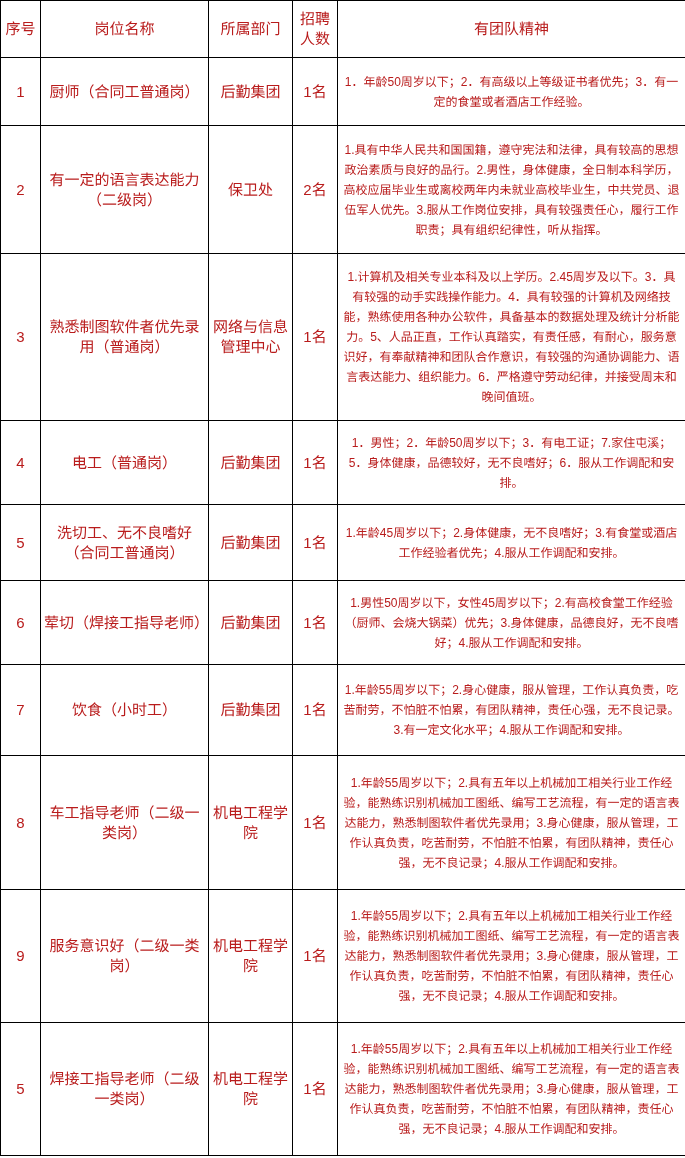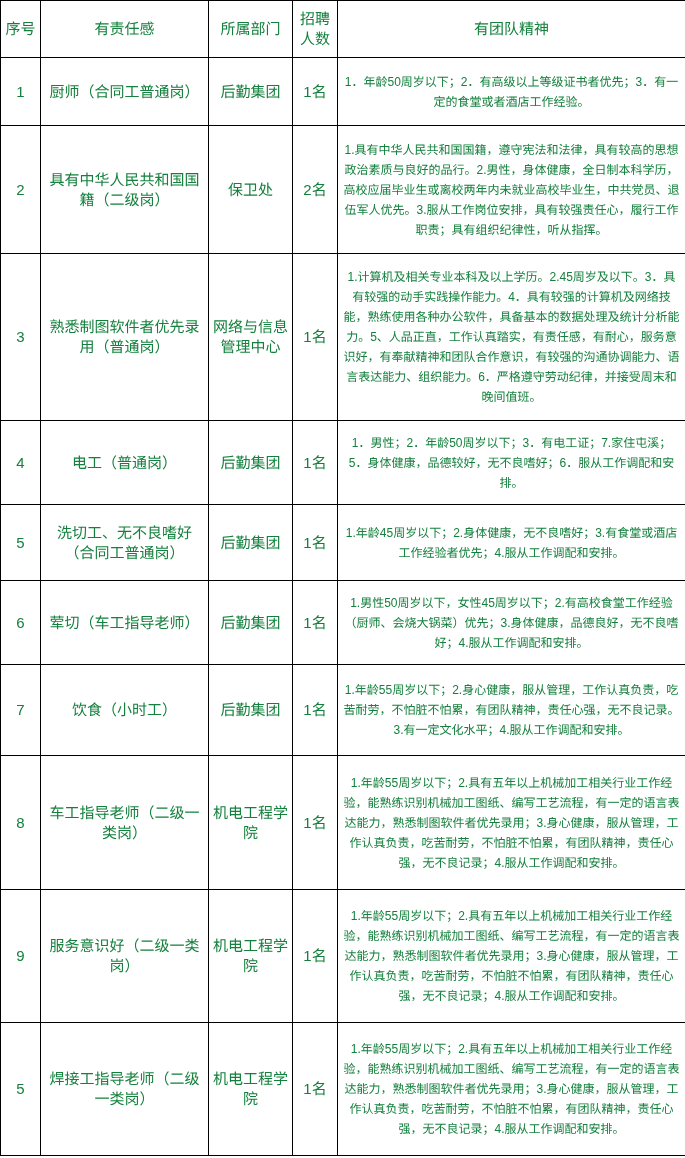"序号" table.recruit { color: #15803d -> #b91c1c }
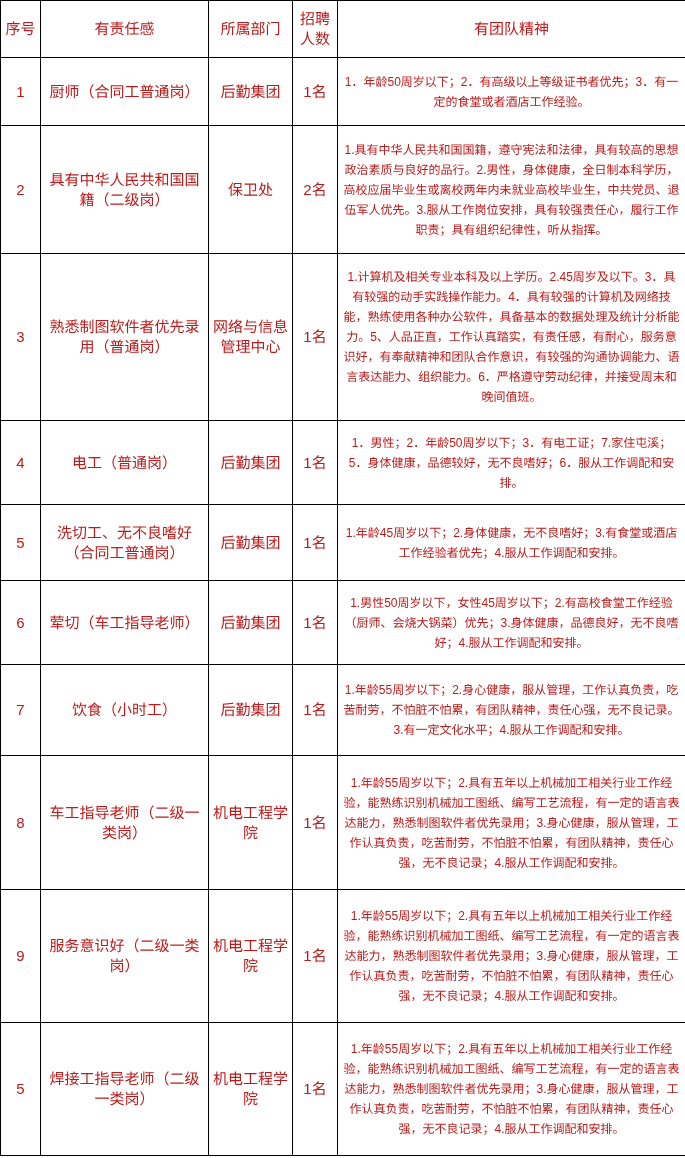"有责任感" th { text: 有责任感 -> 岗位名称 }
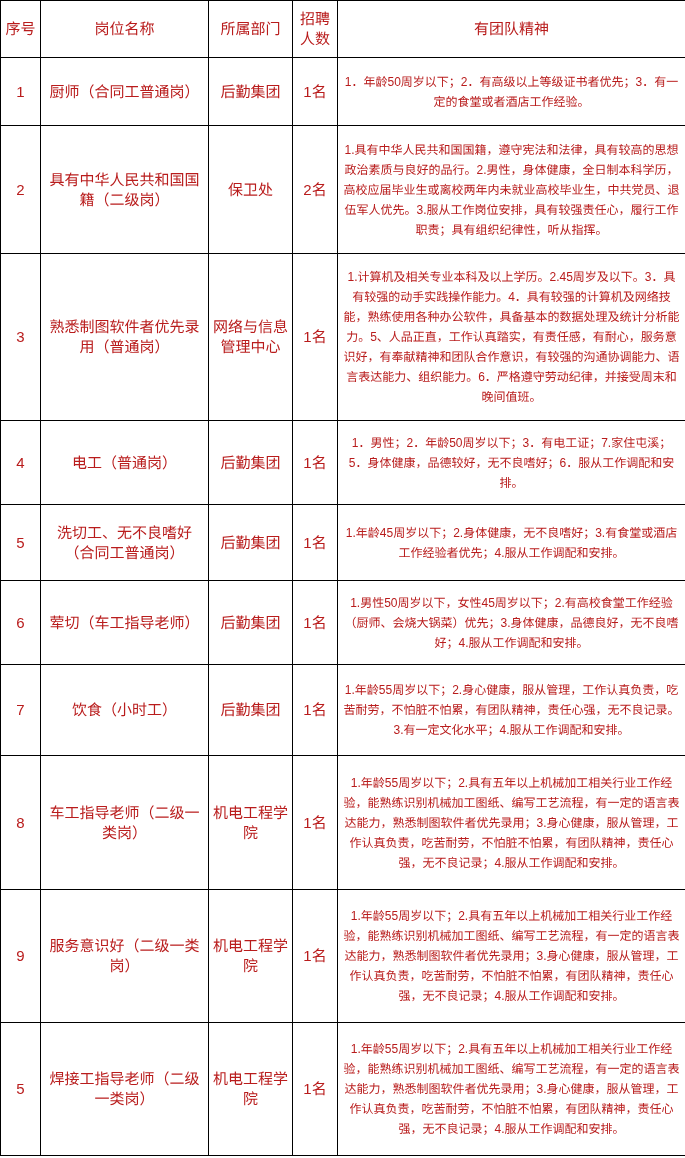"具有中华人民共和国国籍（二级岗）" td { text: 具有中华人民共和国国籍 -> 有一定的语言表达能力 }
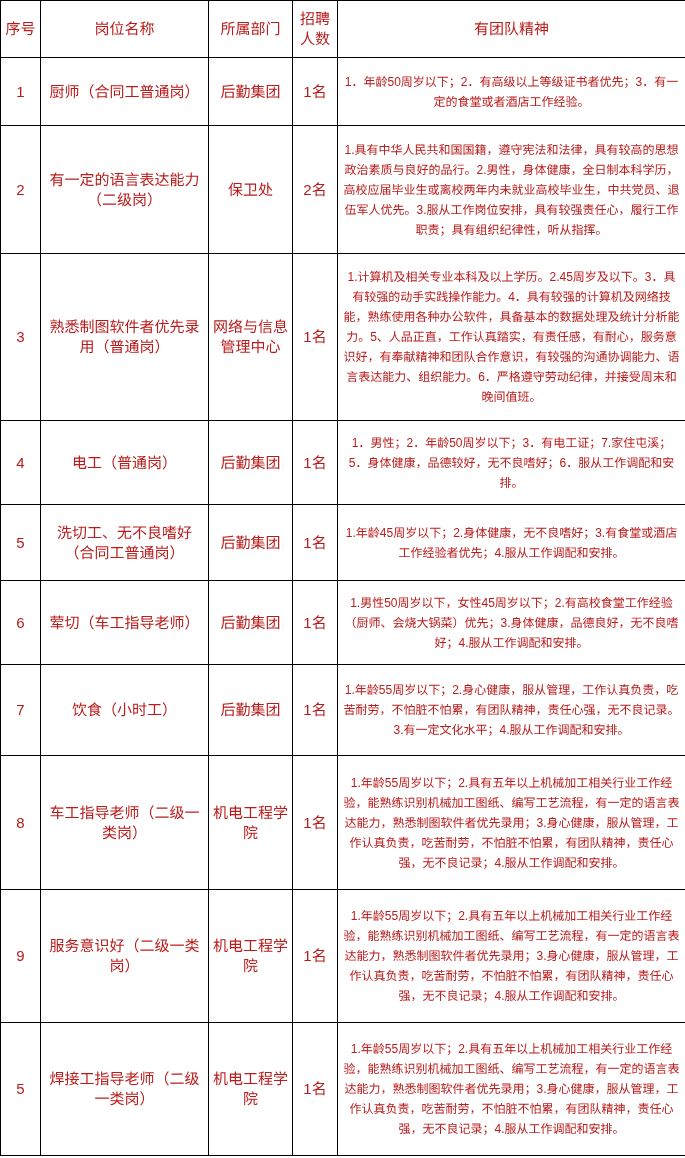"荤切（车工指导老师）" td { text: 车 -> 焊接 }
